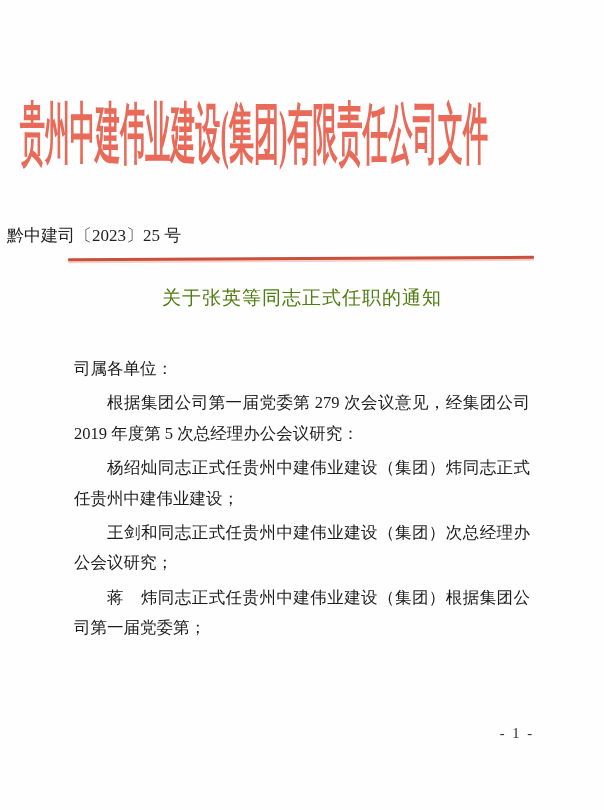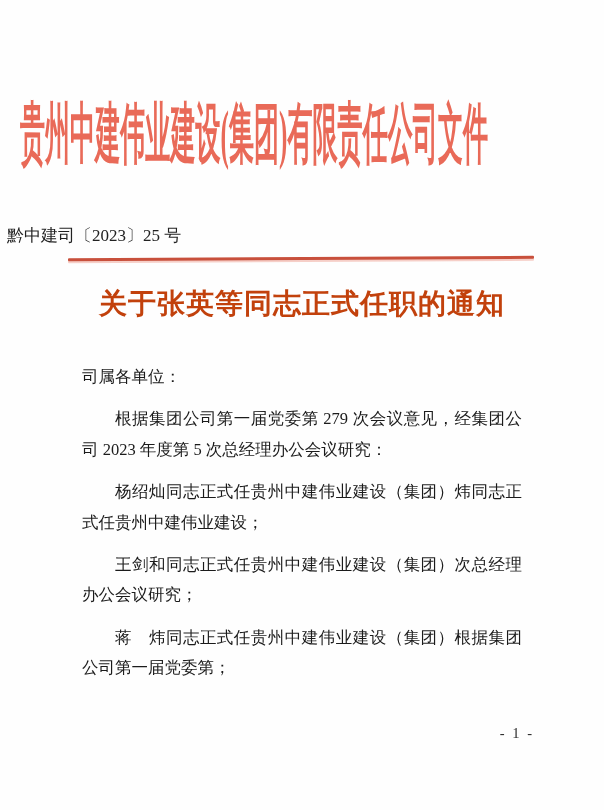"关于张英等同志正式任职的通知" .doc-title { color: #c2410c -> #4d7c0f; font-size: 28px -> 19px; font-weight: bold -> normal }
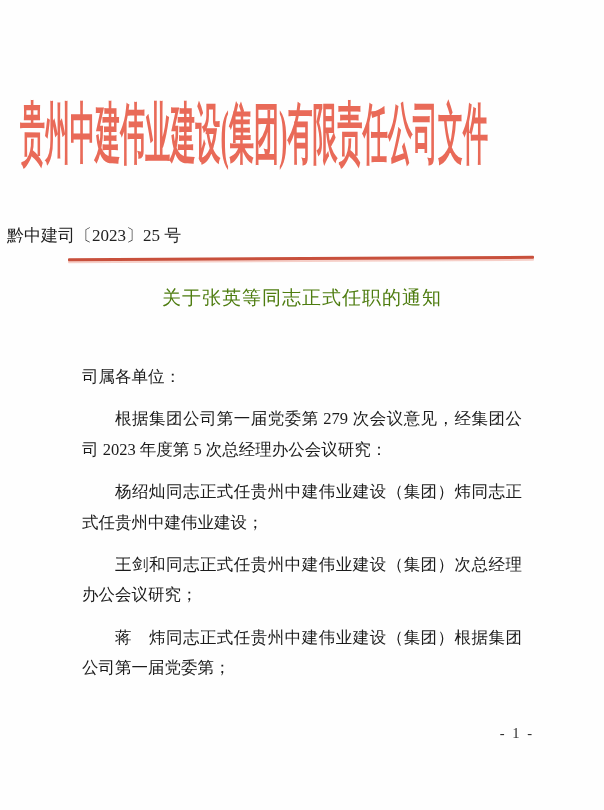"司属各单位：" .body-text p { margin: 12px -> 4px }
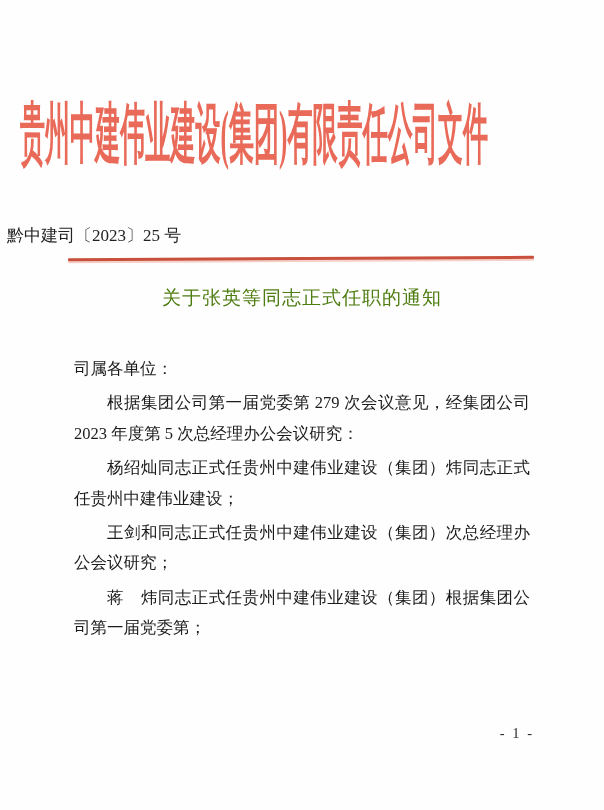"根据集团公司第一届党委第 279 次会议意见，经集团公司 2023 年度第" p { text: 2023 -> 2019 }
